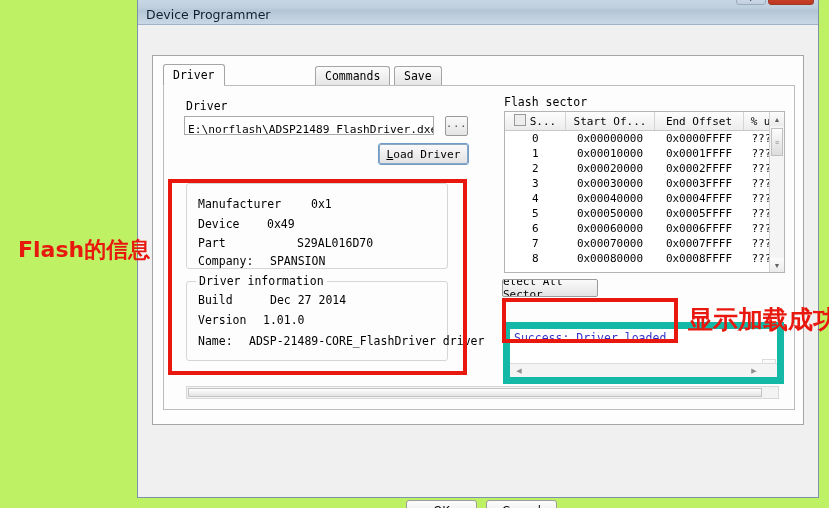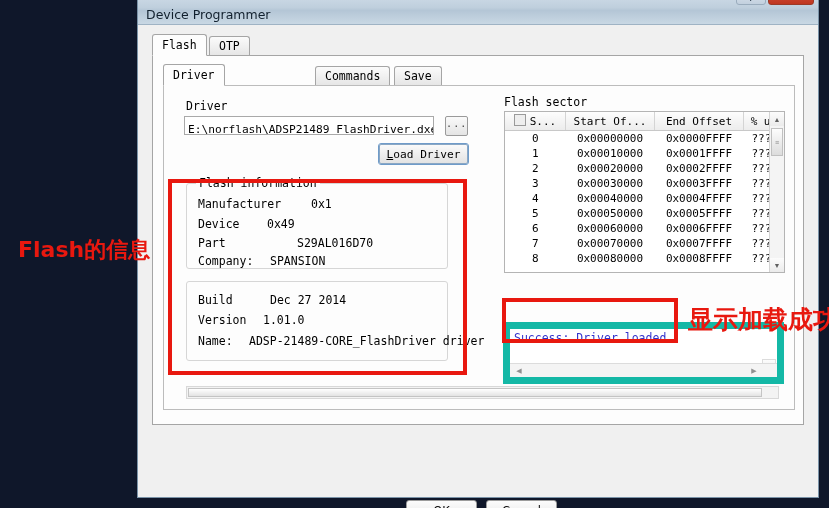"Device Programmer" #root { background: #0f172a -> #bef264 }
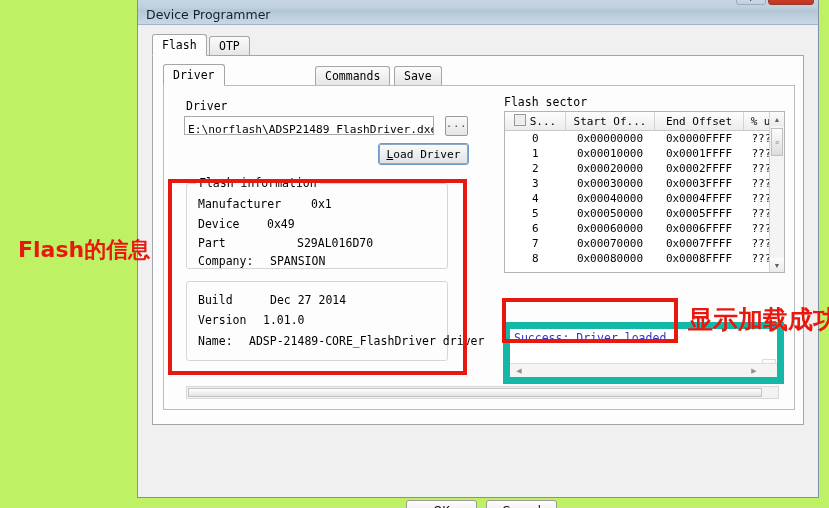"Flash" div.tabstrip { html: <div> <div>Flash</div> <div>OTP</div> </div> -> none }
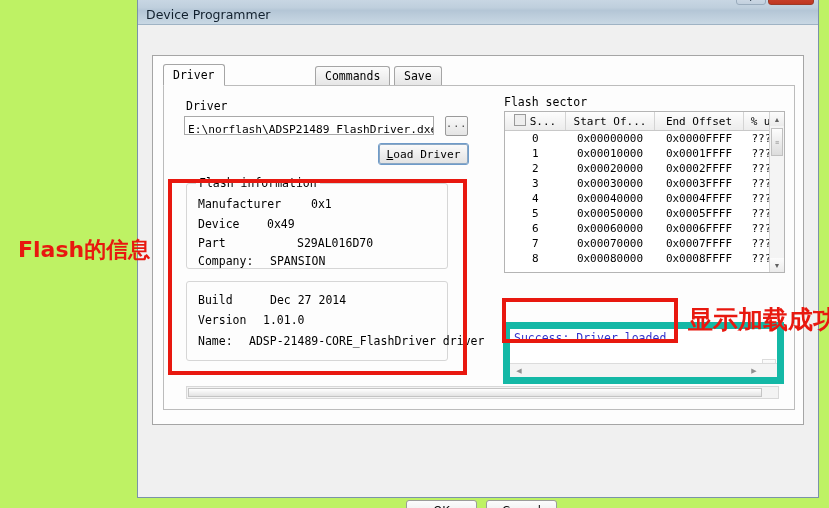"Flash information" div.gb-title { html: <div>Flash information</div> -> none }
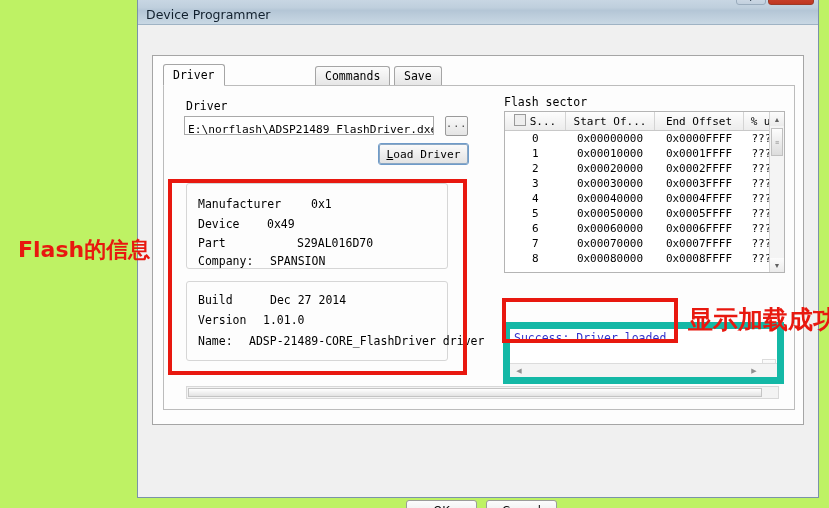"Driver information" div.gb-title { html: none -> <div>Driver information</div> }
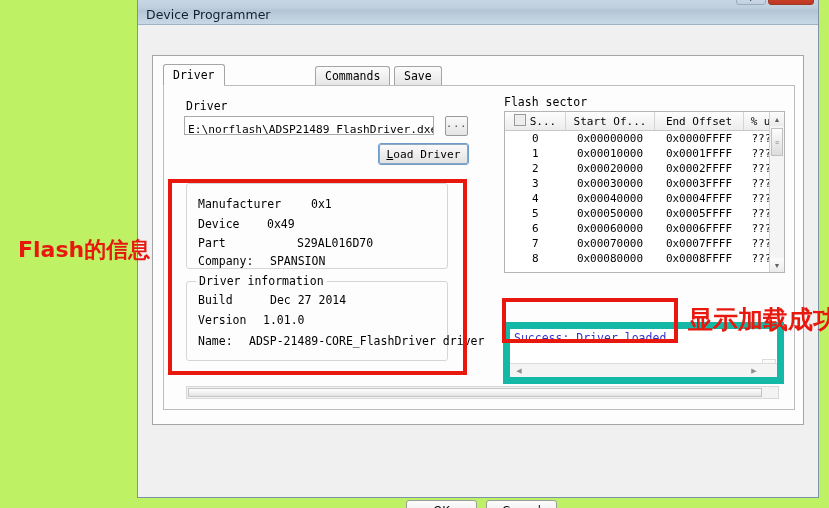"elect All Sector" div.select-all-btn { html: none -> <div>elect All Sector</div> }
